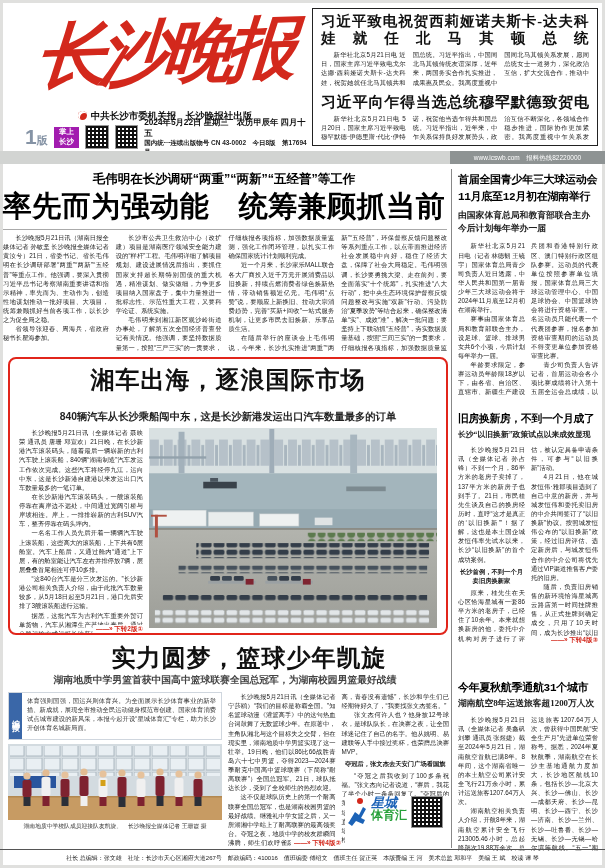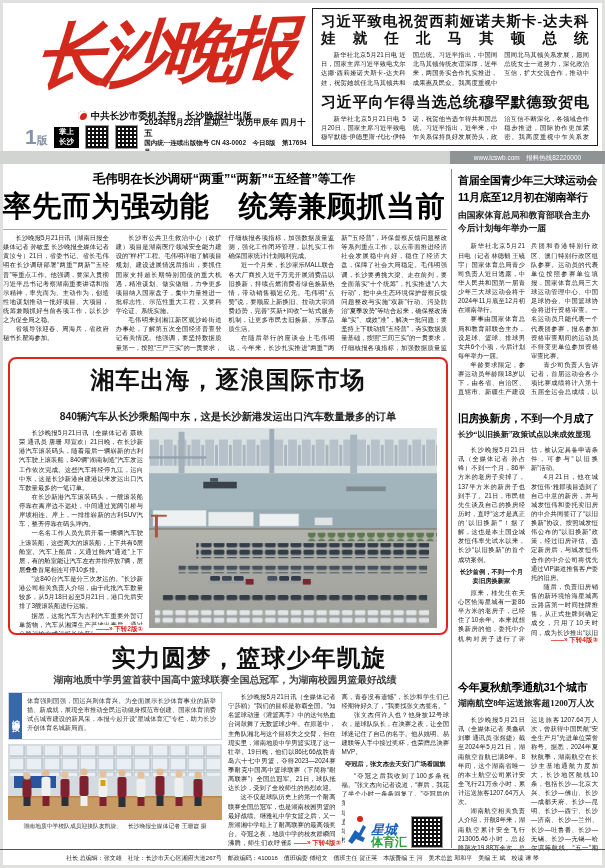"掌上" div { background: #000000 -> #a21caf }
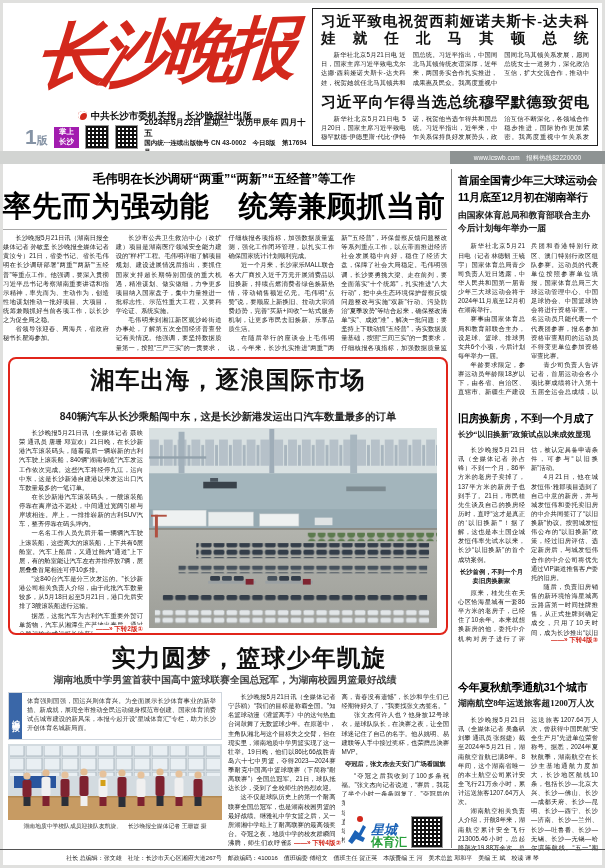"首届全国青少年三大球运动会" .sb-head { font-family: none -> Liberation Mono, monospace }
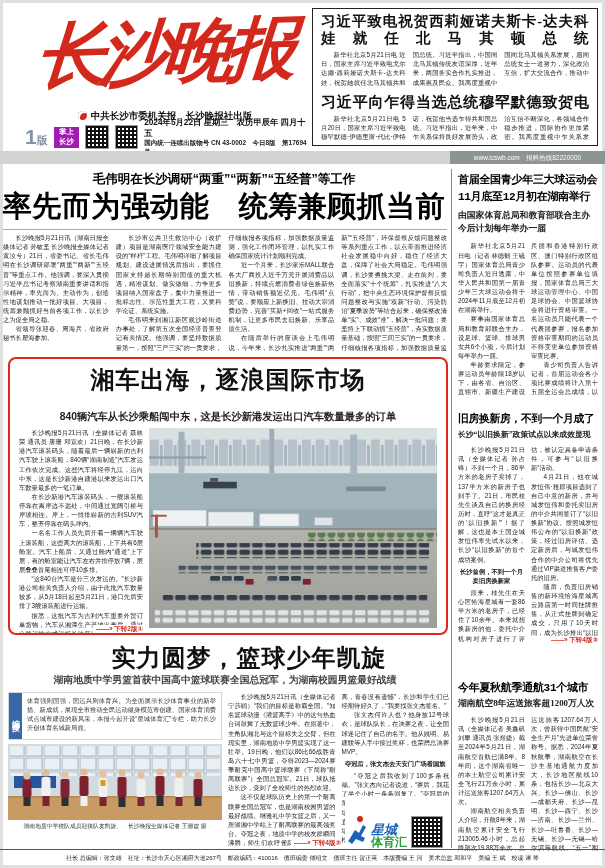"星城" div { align-items: flex-end -> flex-start }
